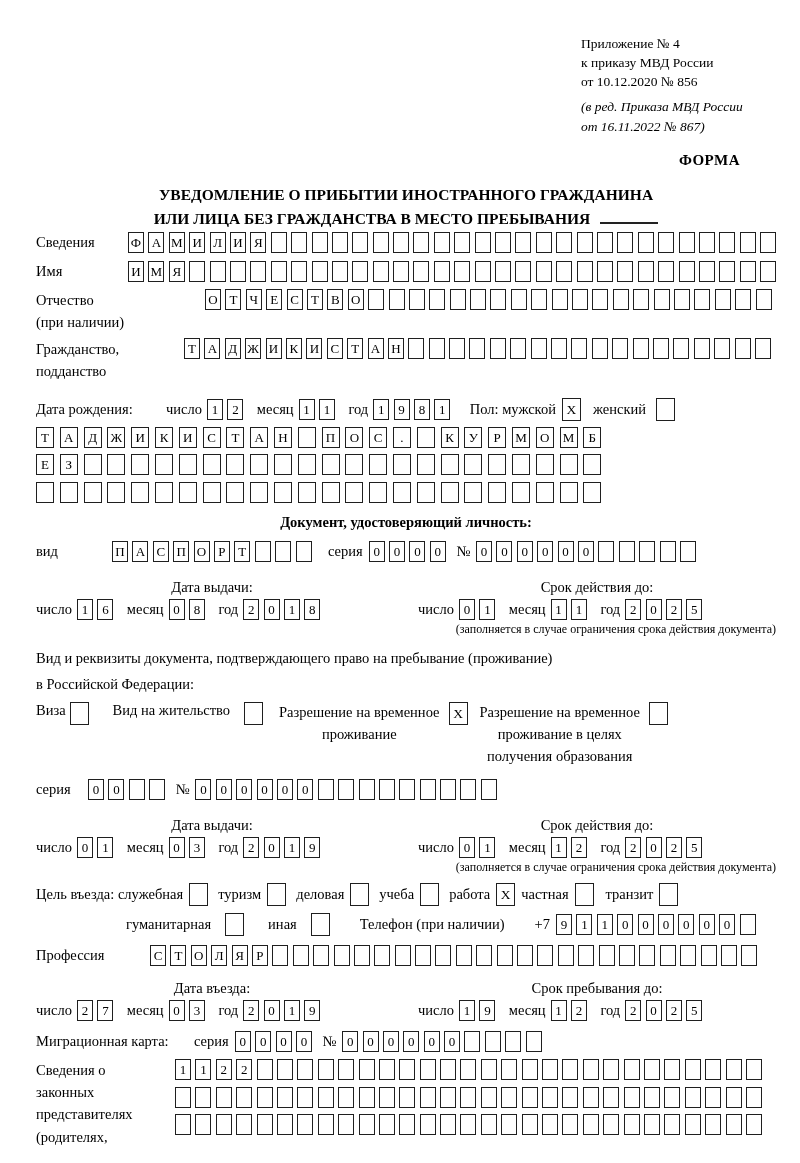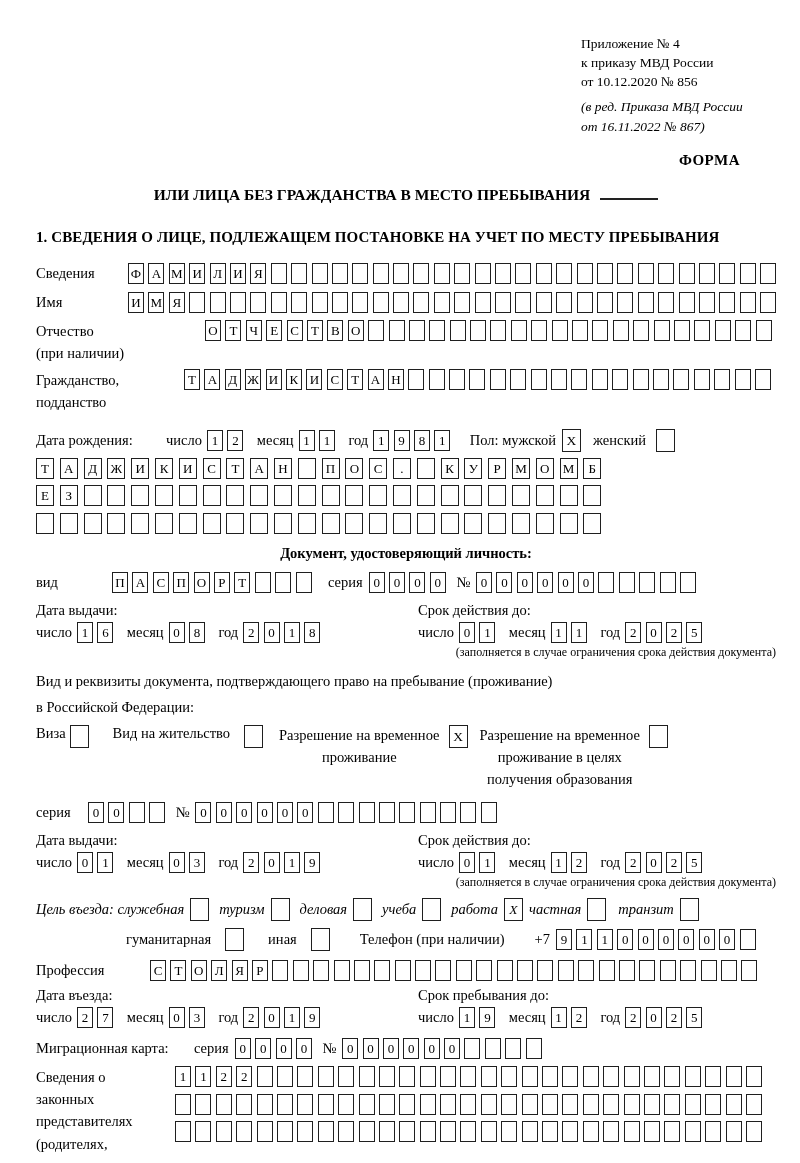"УВЕДОМЛЕНИЕ О ПРИБЫТИИ ИНОСТРАННОГО" div { html: none -> <div>УВЕДОМЛЕНИЕ О ПРИБЫТИИ ИНОСТРАННОГО ГРАЖДАНИНА</div> }
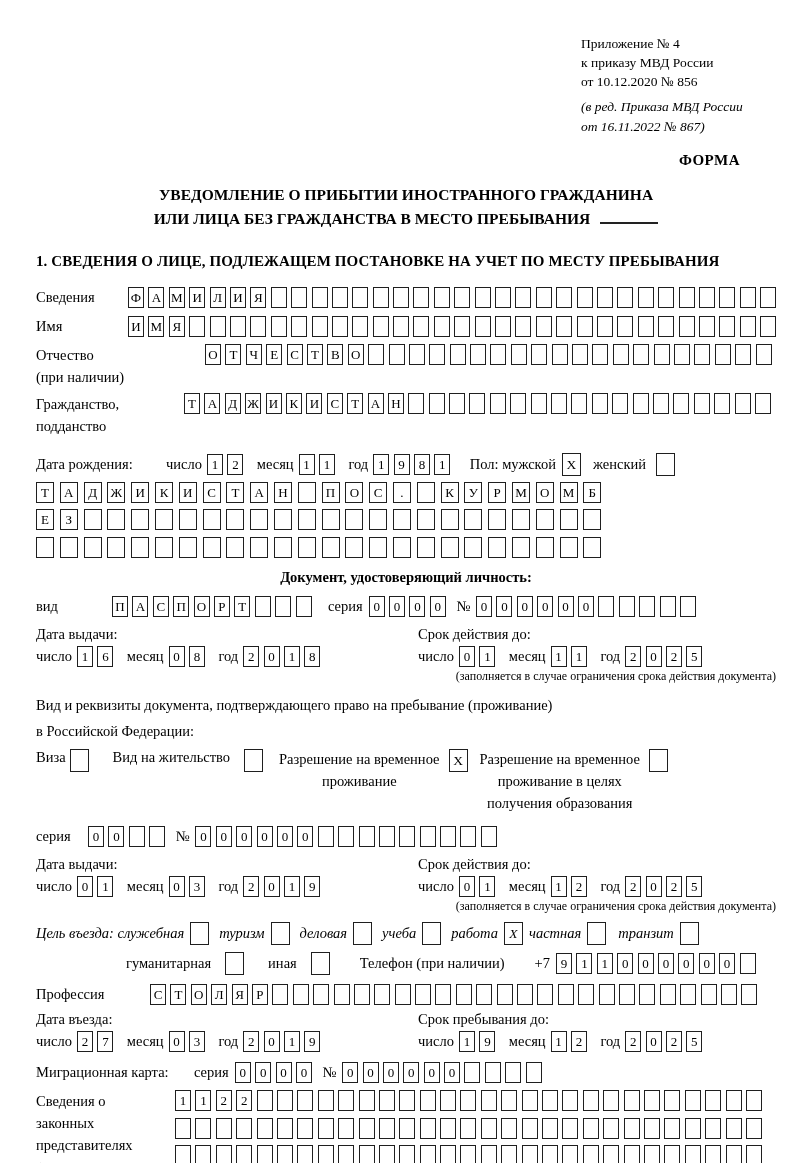"1. СВЕДЕНИЯ О ЛИЦЕ, ПОДЛЕЖАЩЕМ" div.sect { html: <div>1. СВЕДЕНИЯ О ЛИЦЕ, ПОДЛЕЖАЩЕМ ПОСТАНОВКЕ НА УЧЕТ ПО МЕСТУ ПРЕБЫВАНИЯ</div> -> none }
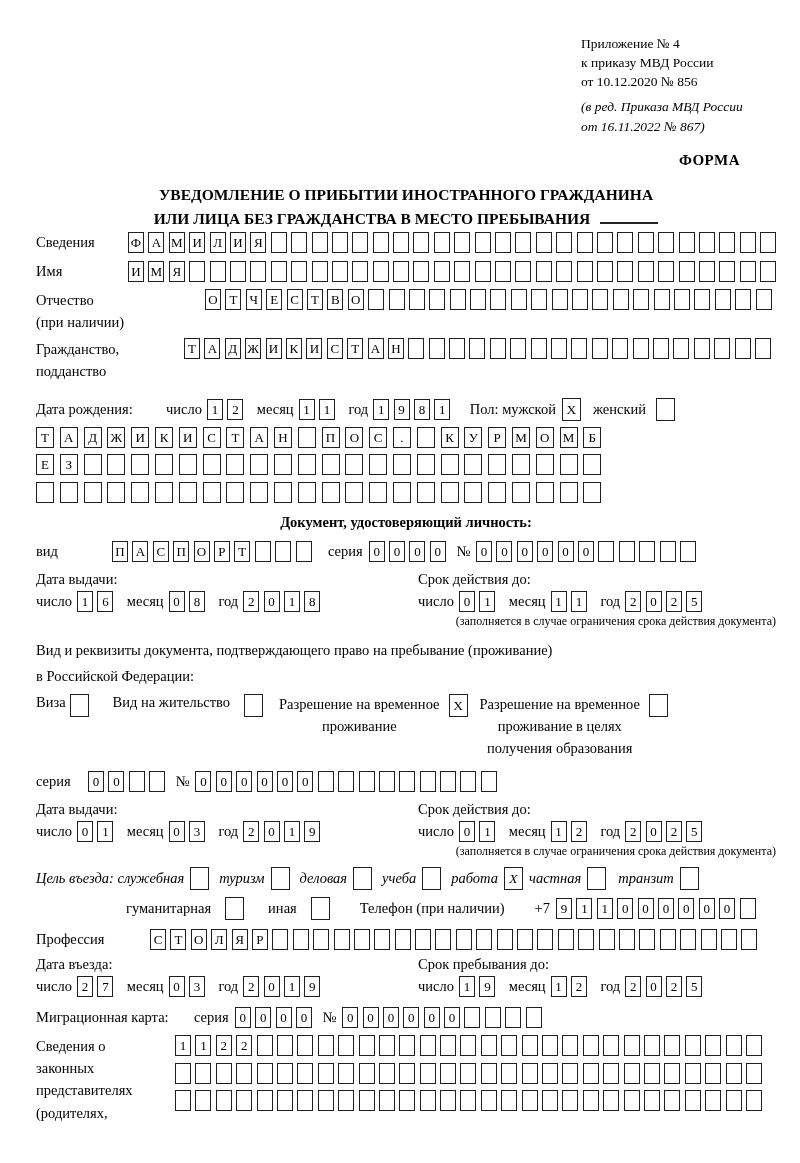"Дата выдачи:" .colhead { margin-top: none -> 8px; text-align: left -> center }
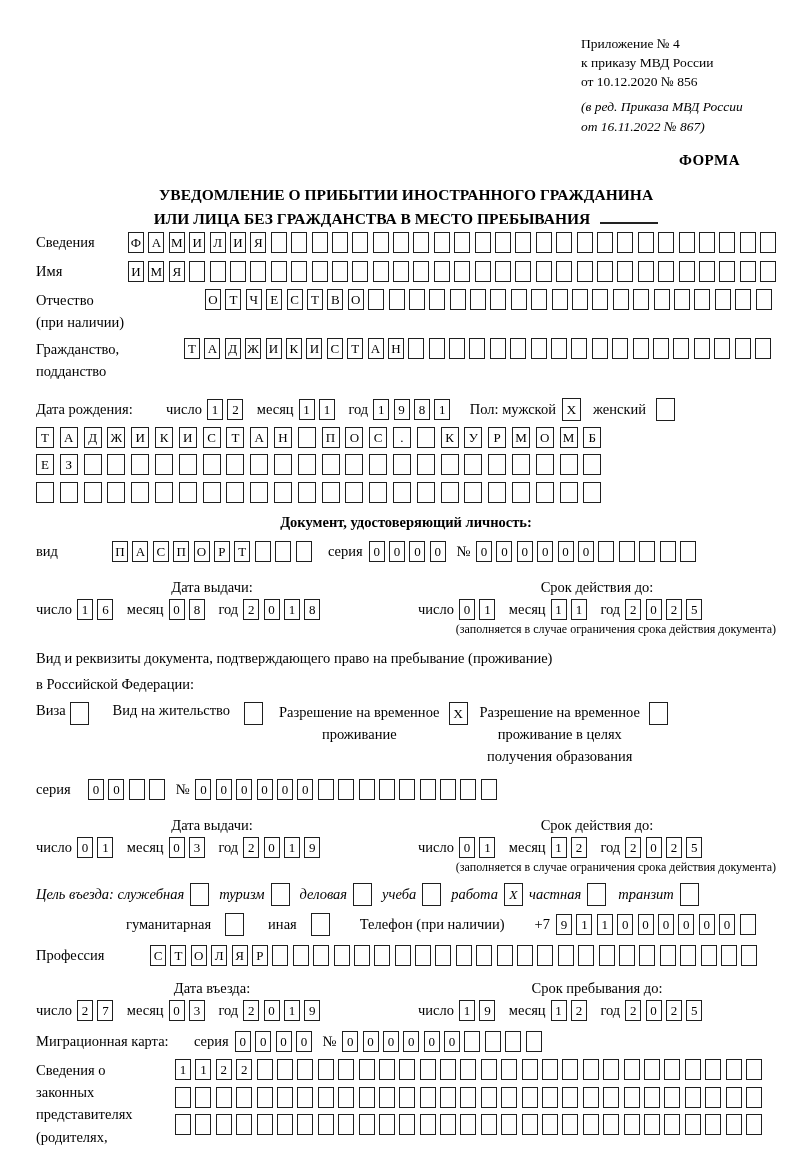"Цель въезда: служебная" div.purpose-row { font-style: italic -> none }
